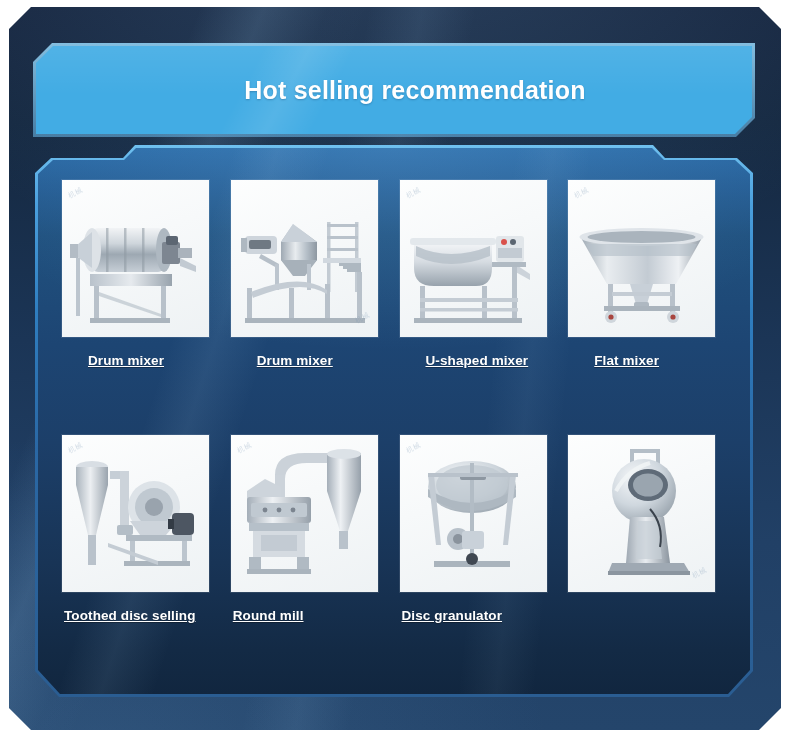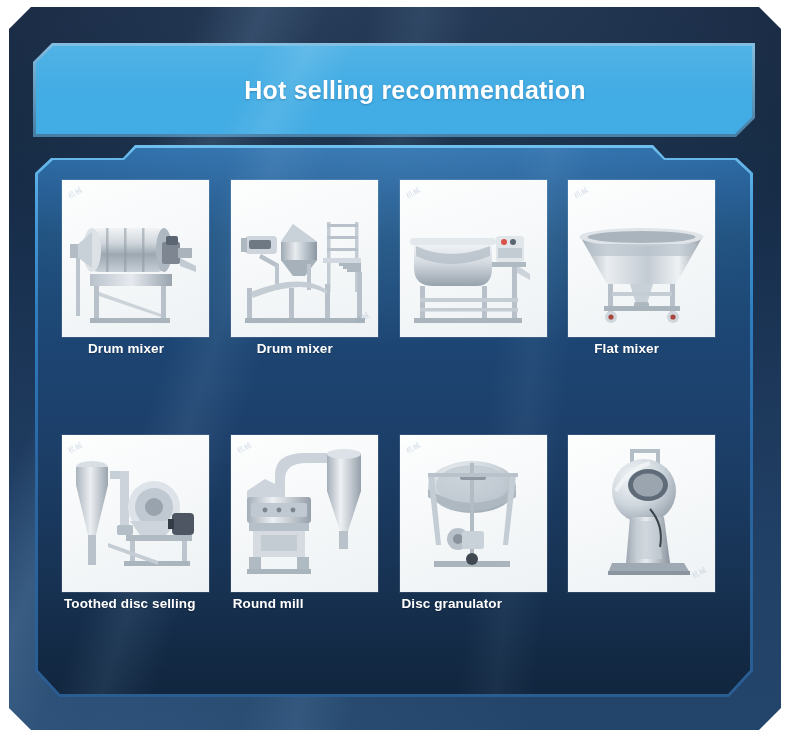"Drum mixer" .caption { margin-top: 4px -> 16px; text-decoration: none -> underline }
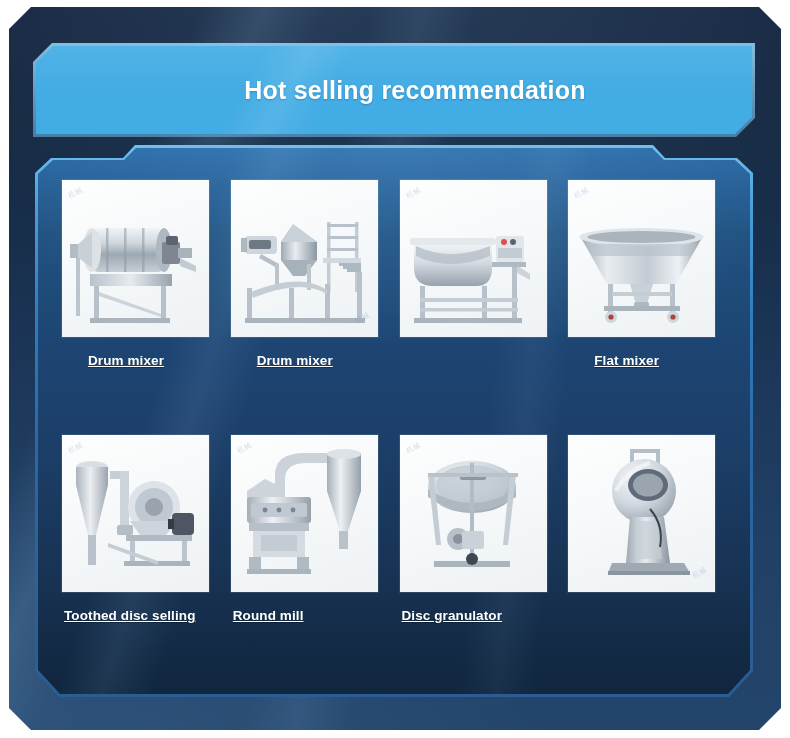"U-shaped mixer" div.caption { html: none -> <div>U-shaped mixer</div> }
